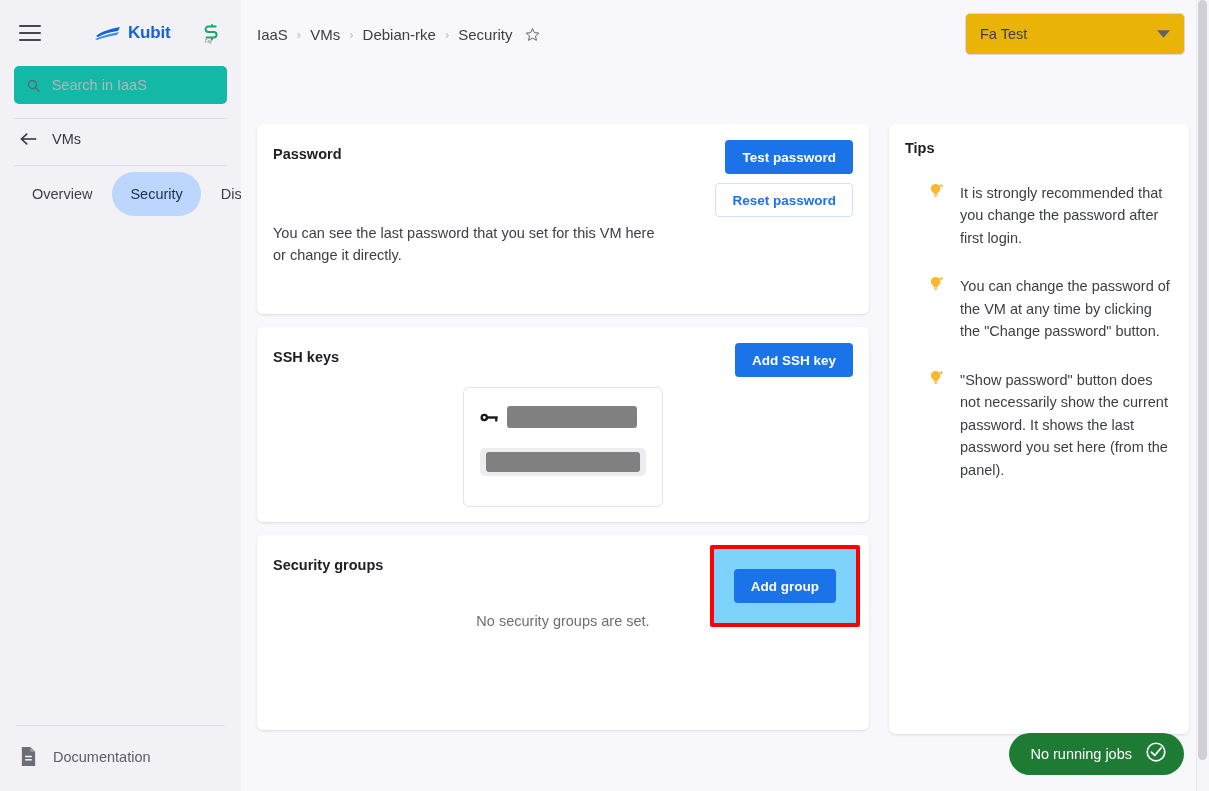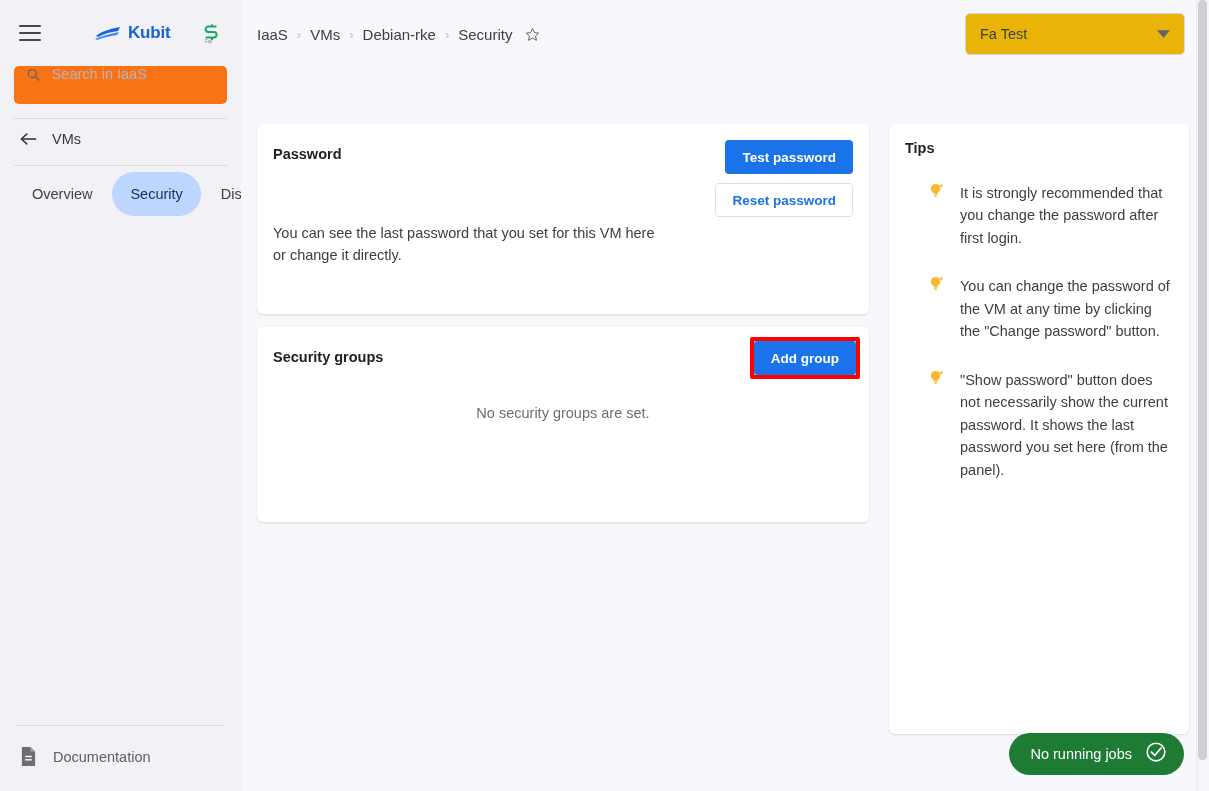"Search in IaaS" .search-box { align-items: flex-start -> center; background: #f97316 -> #14b8a6 }
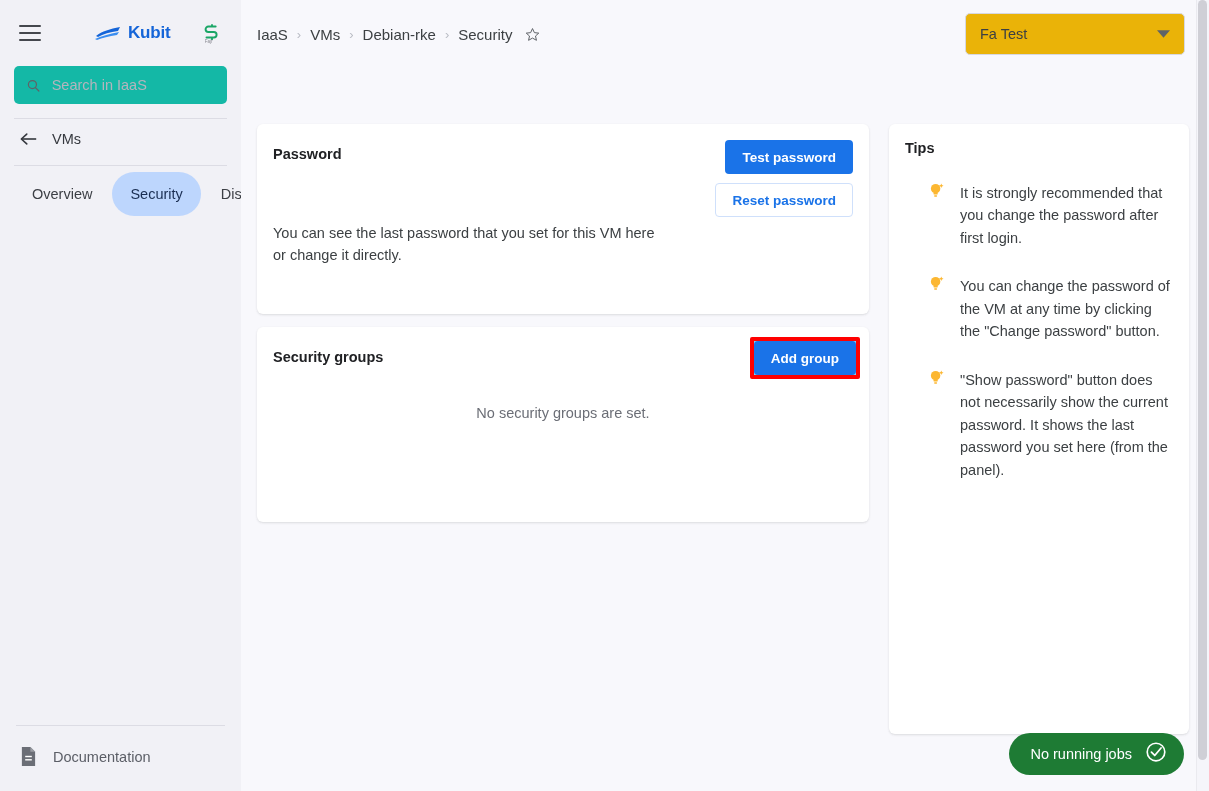"SSH keys" div.card { html: none -> <div> <div> <div>SSH keys</div> <div> <button>Add SSH key</button> </div> </div> <div> <div> <div> <svg> <circle></circle> <circle></circle> <rect></rect> <rect></rect> </svg> <div></div> </div> <div> <div></div> </div> </div> </div> </div> }
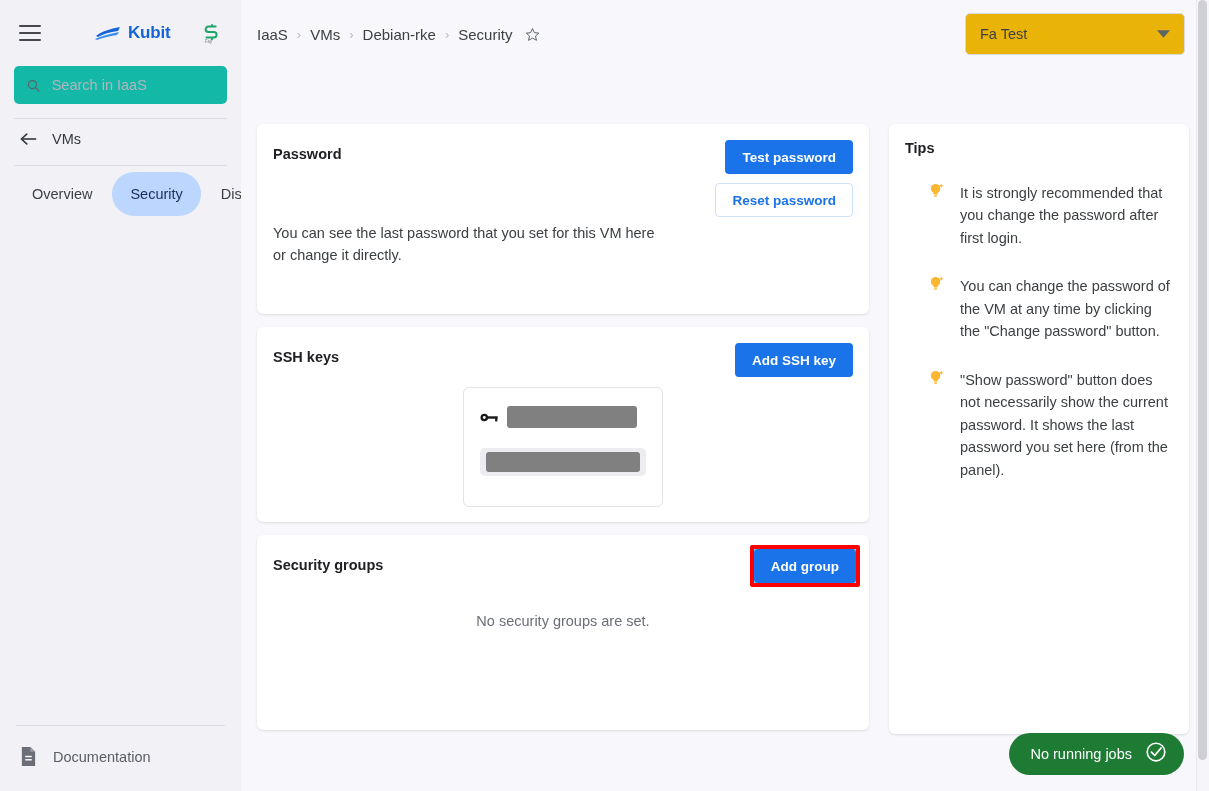"Add group" .annot-box { padding: 0 -> 20px }
